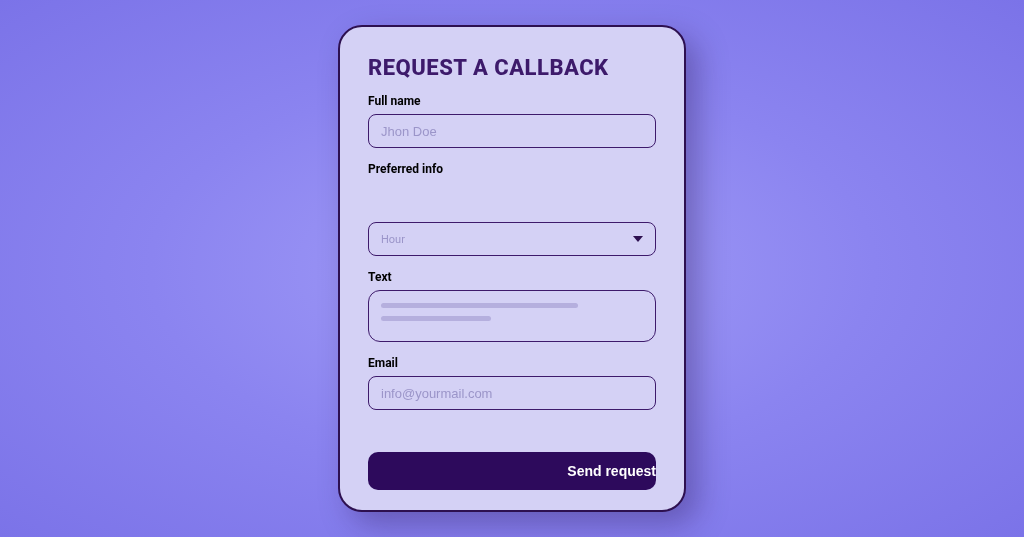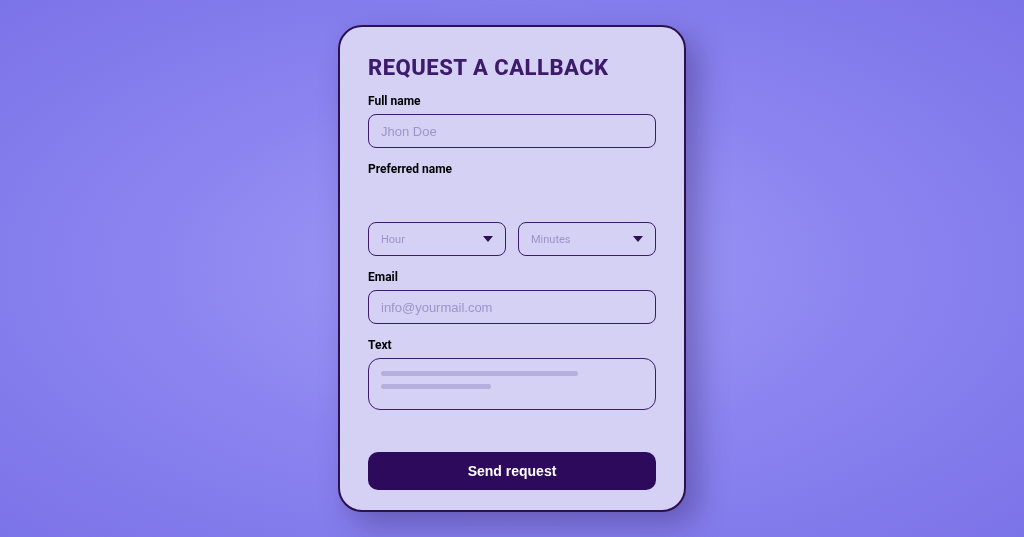"Preferred name" label.label { text: name -> info }
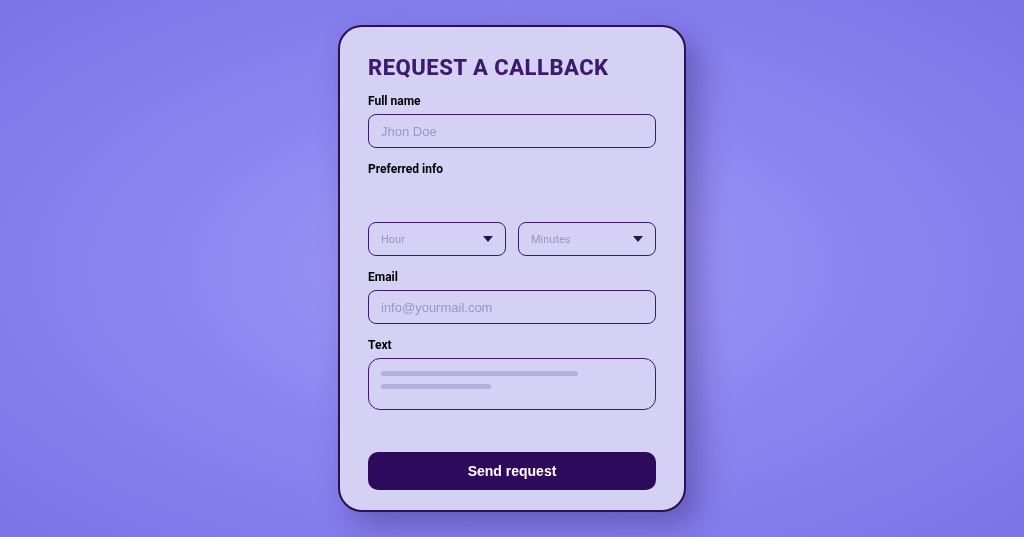"Minutes" div.select { html: <div> <span>Minutes</span> <span></span> </div> -> none }
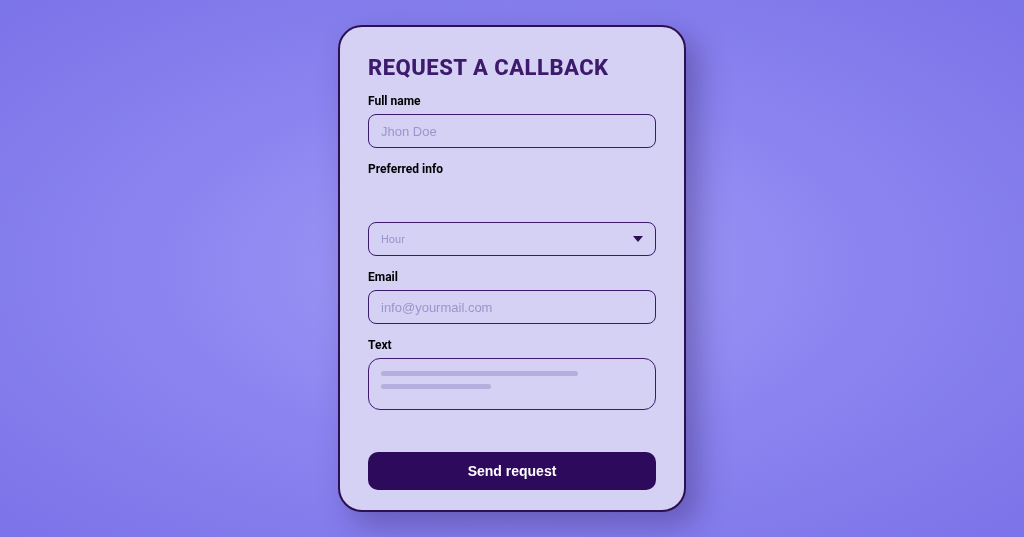"Email" div.field-group { order: before "Text" -> after "Text" }
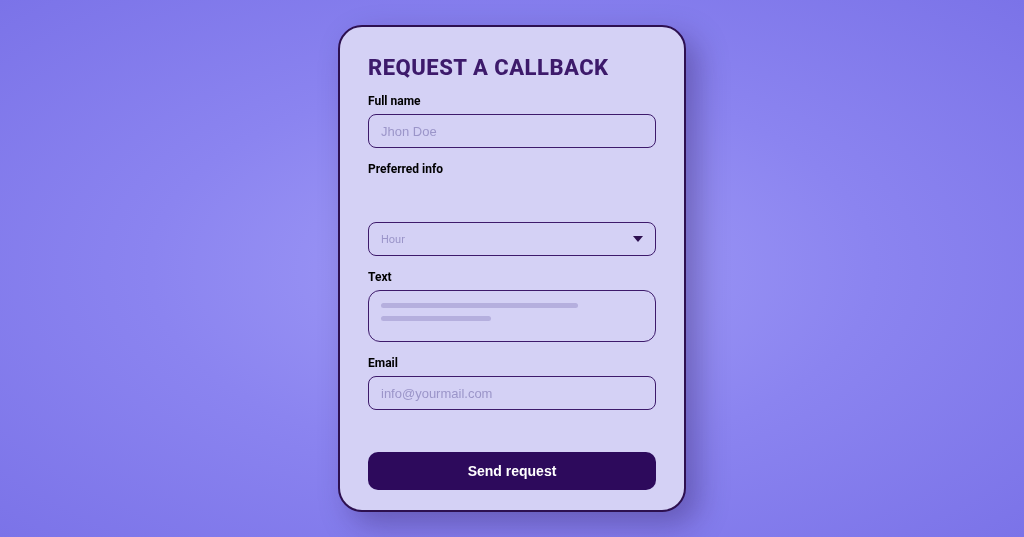"Send request" .submit-btn { text-align: none -> right }
